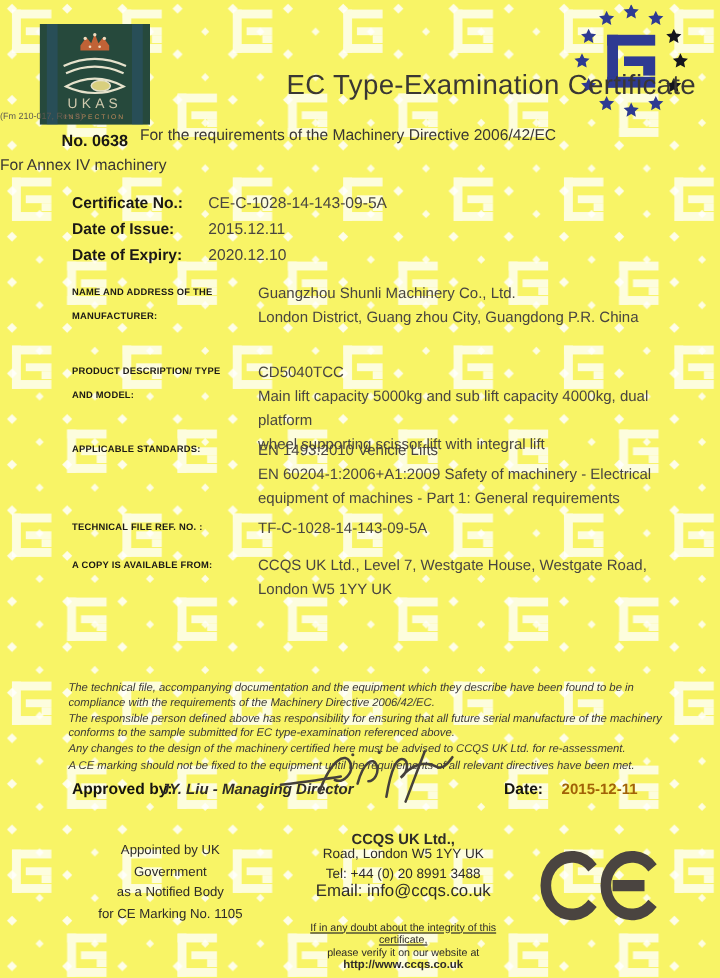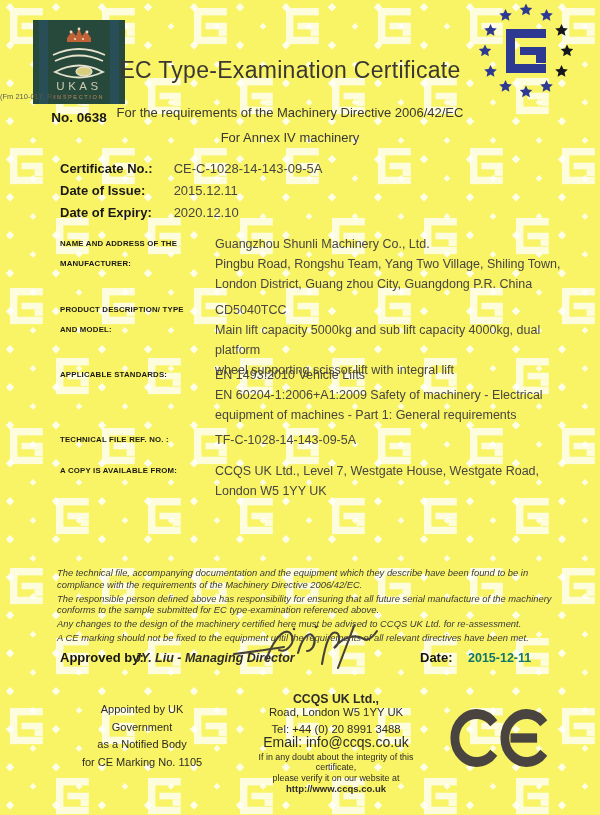"EC Type-Examination Certificate" .title { text-align: center -> right }
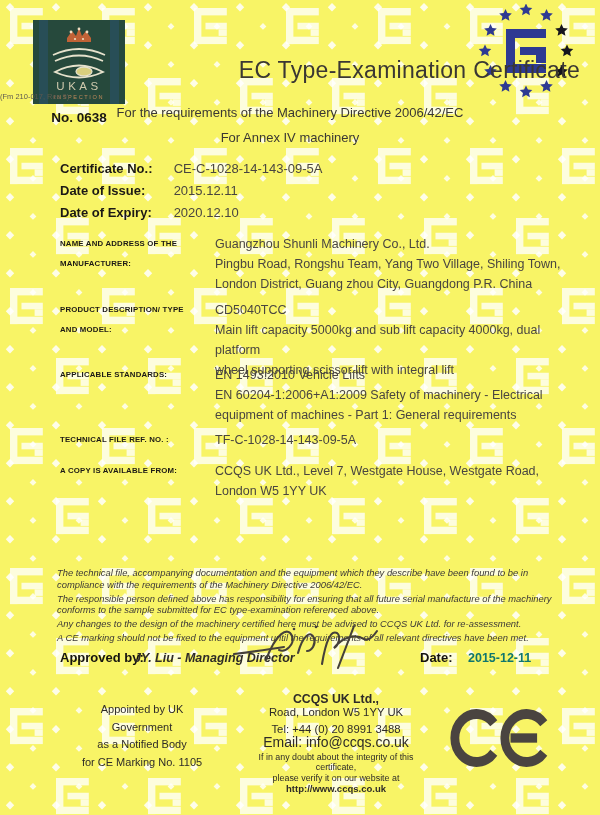"For Annex IV machinery" .sub2 { text-align: center -> left }
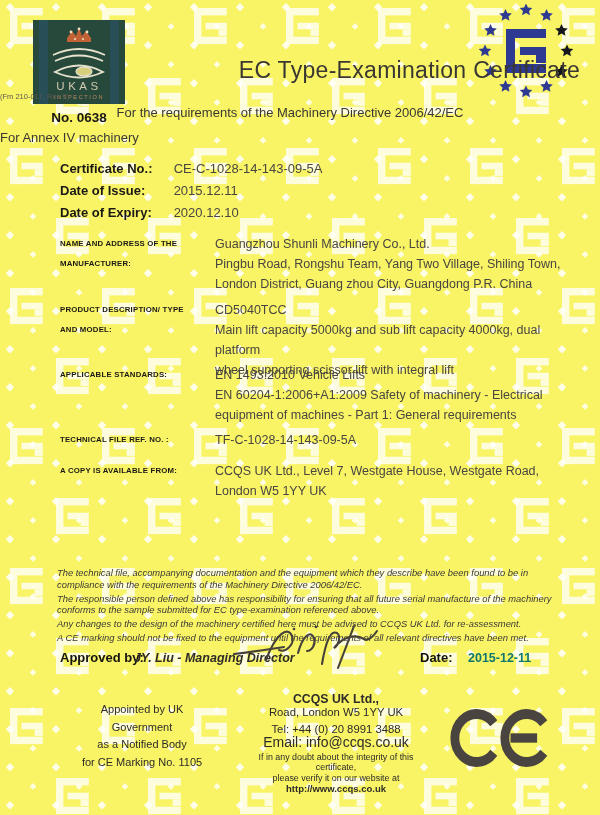"Pingbu Road, Rongshu Team, Yang" div { html: <div>Pingbu Road, Rongshu Team, Yang Two Village, Shiling Town,</div> -> none }
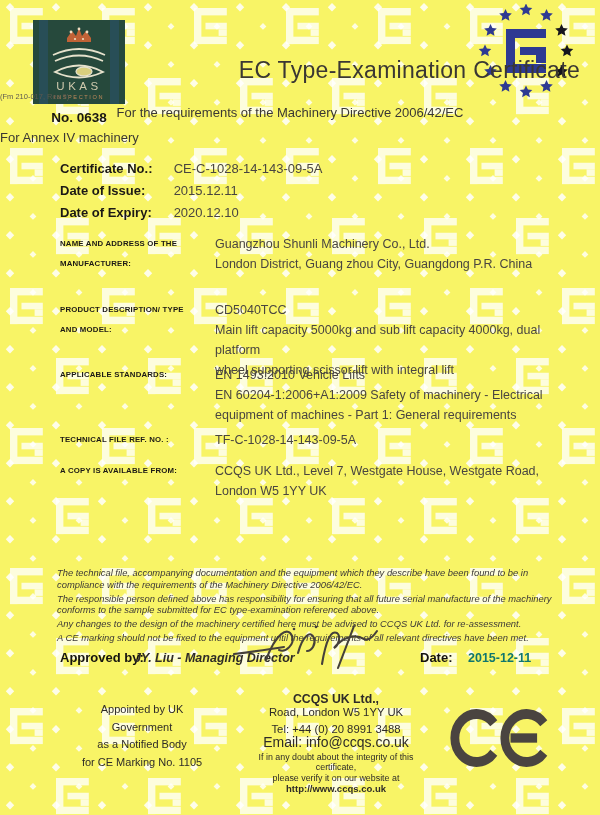"2015-12-11" .date-value { color: #0f766e -> #a16207 }
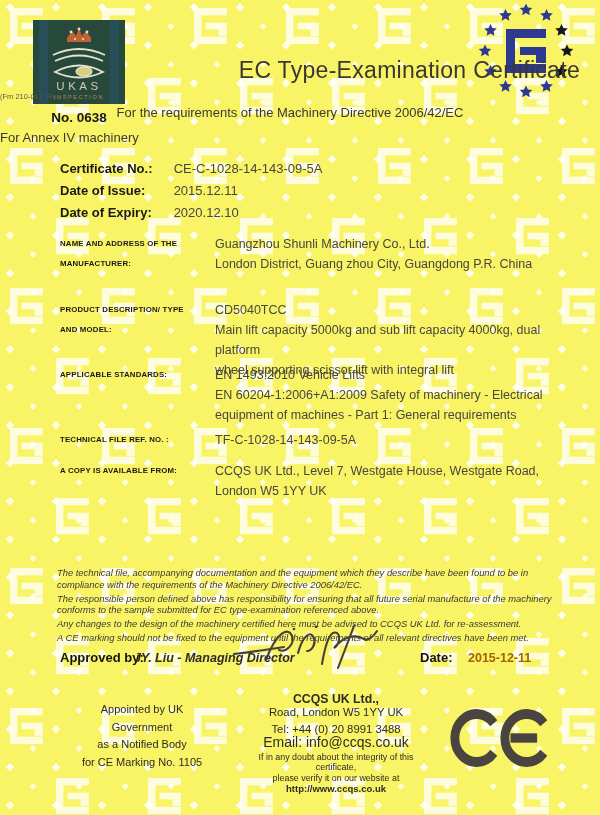"If in any doubt about" .co-note.first { margin-top: 2px -> 18px; text-decoration: none -> underline }
